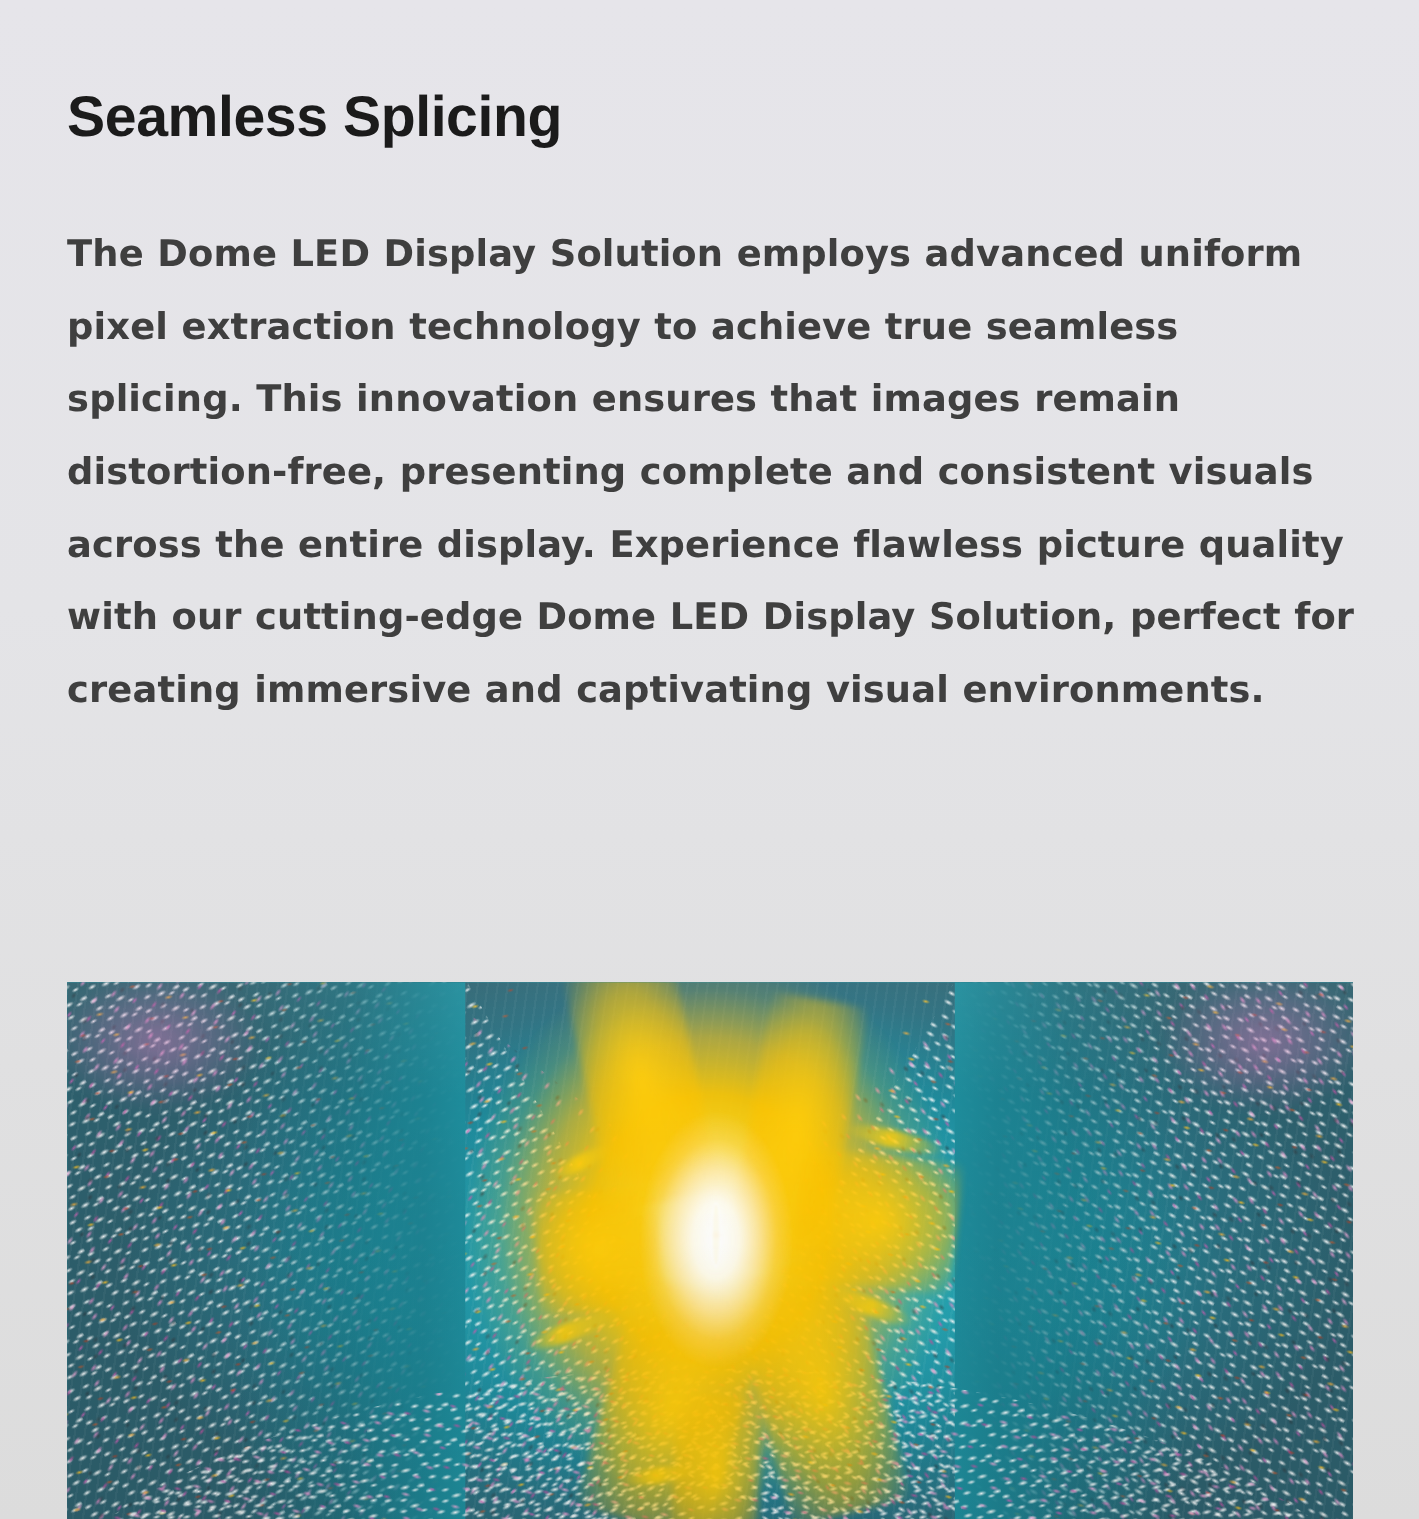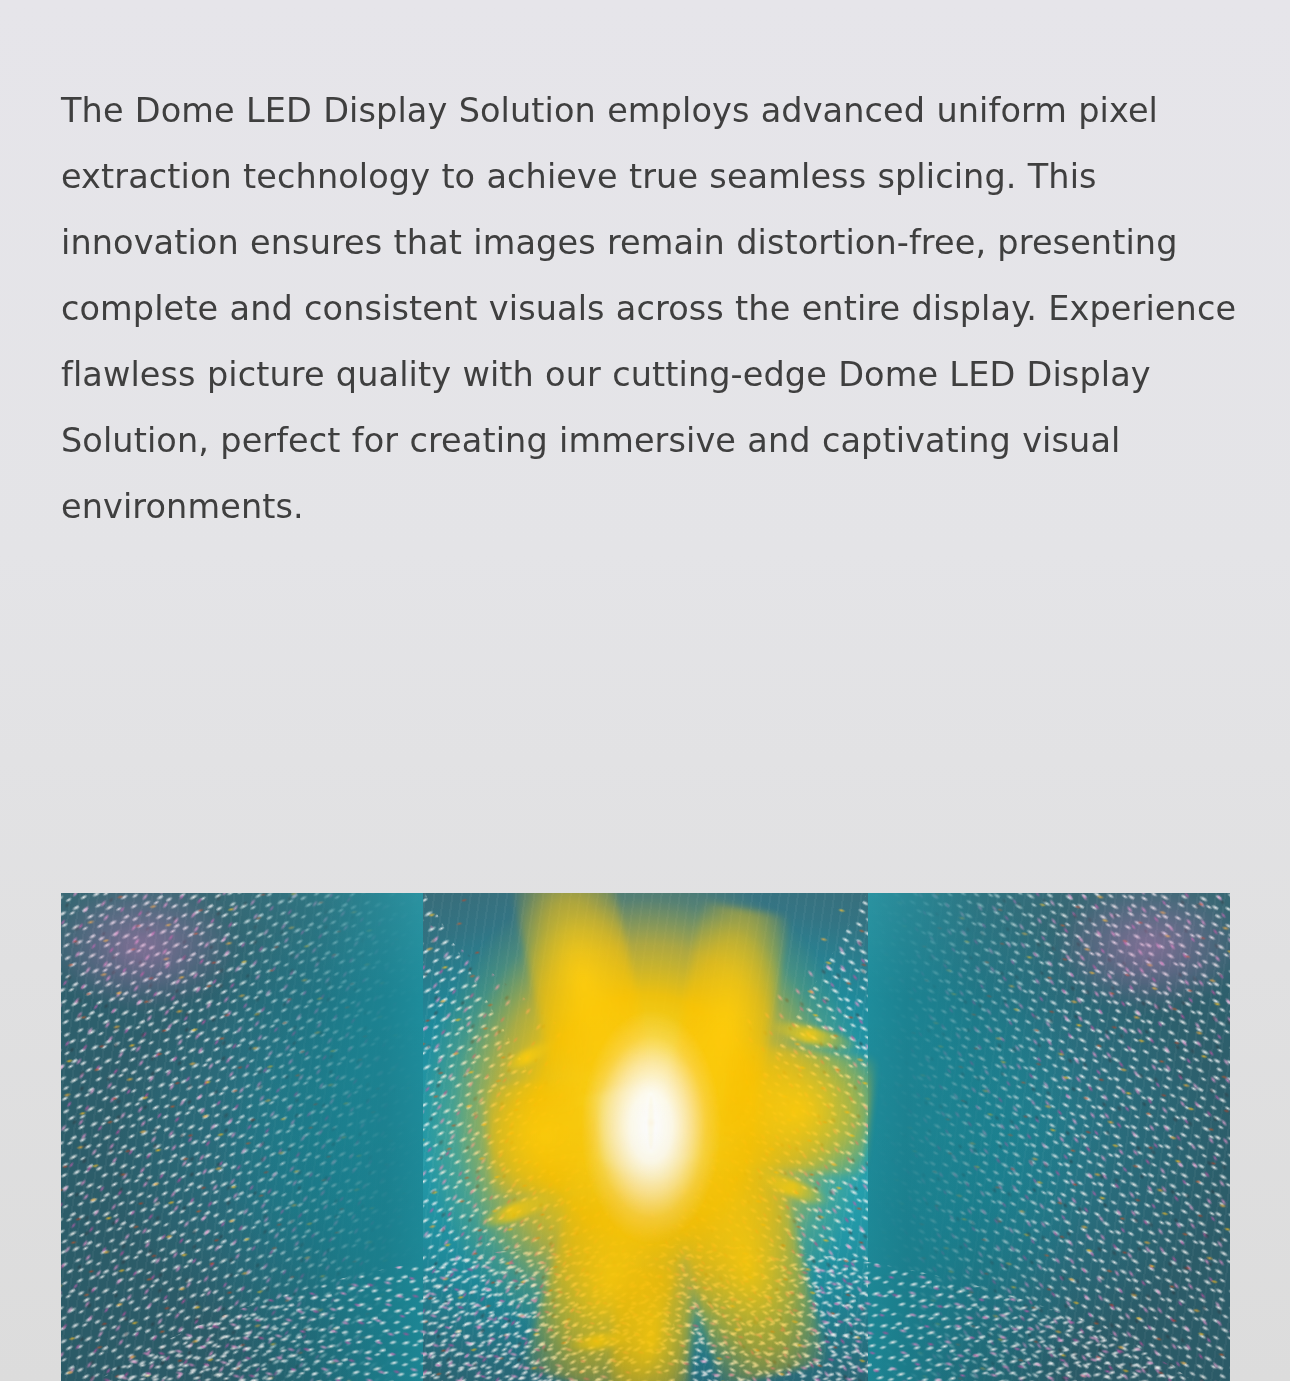"Seamless Splicing" h2.section-title { html: none -> <h2>Seamless Splicing</h2> }
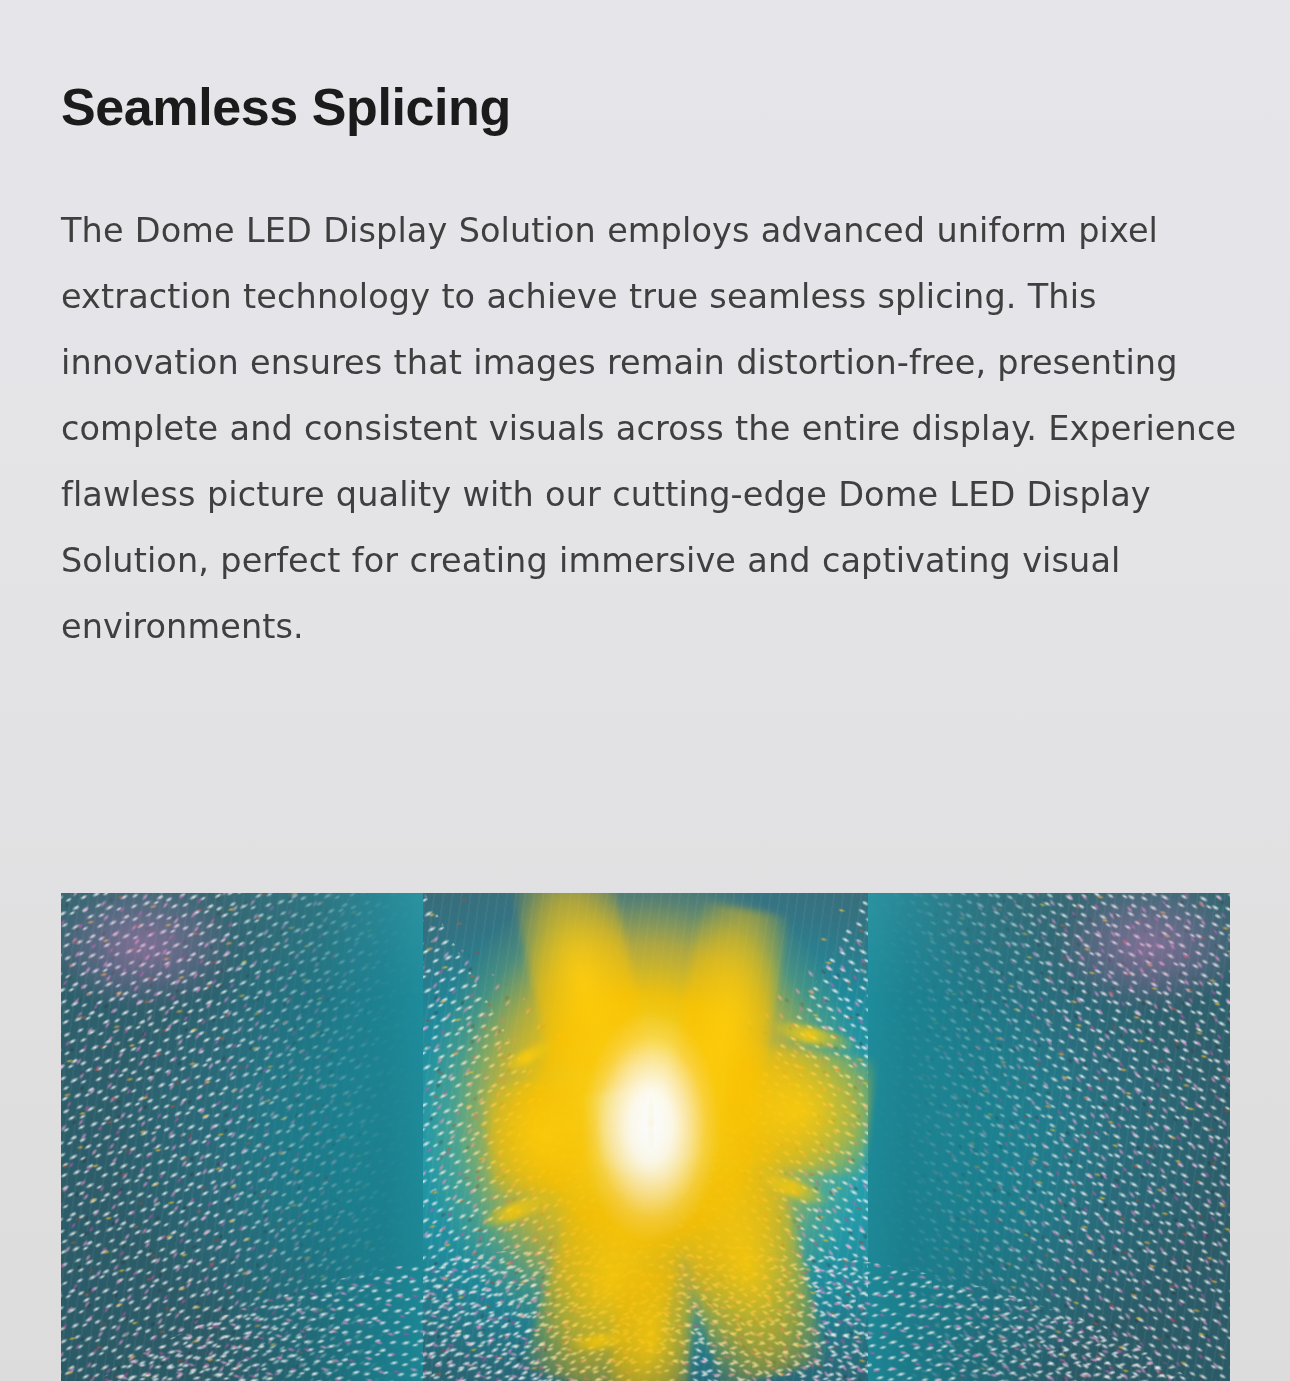"The Dome LED Display Solution" .section-body { font-weight: 400 -> 700 }
